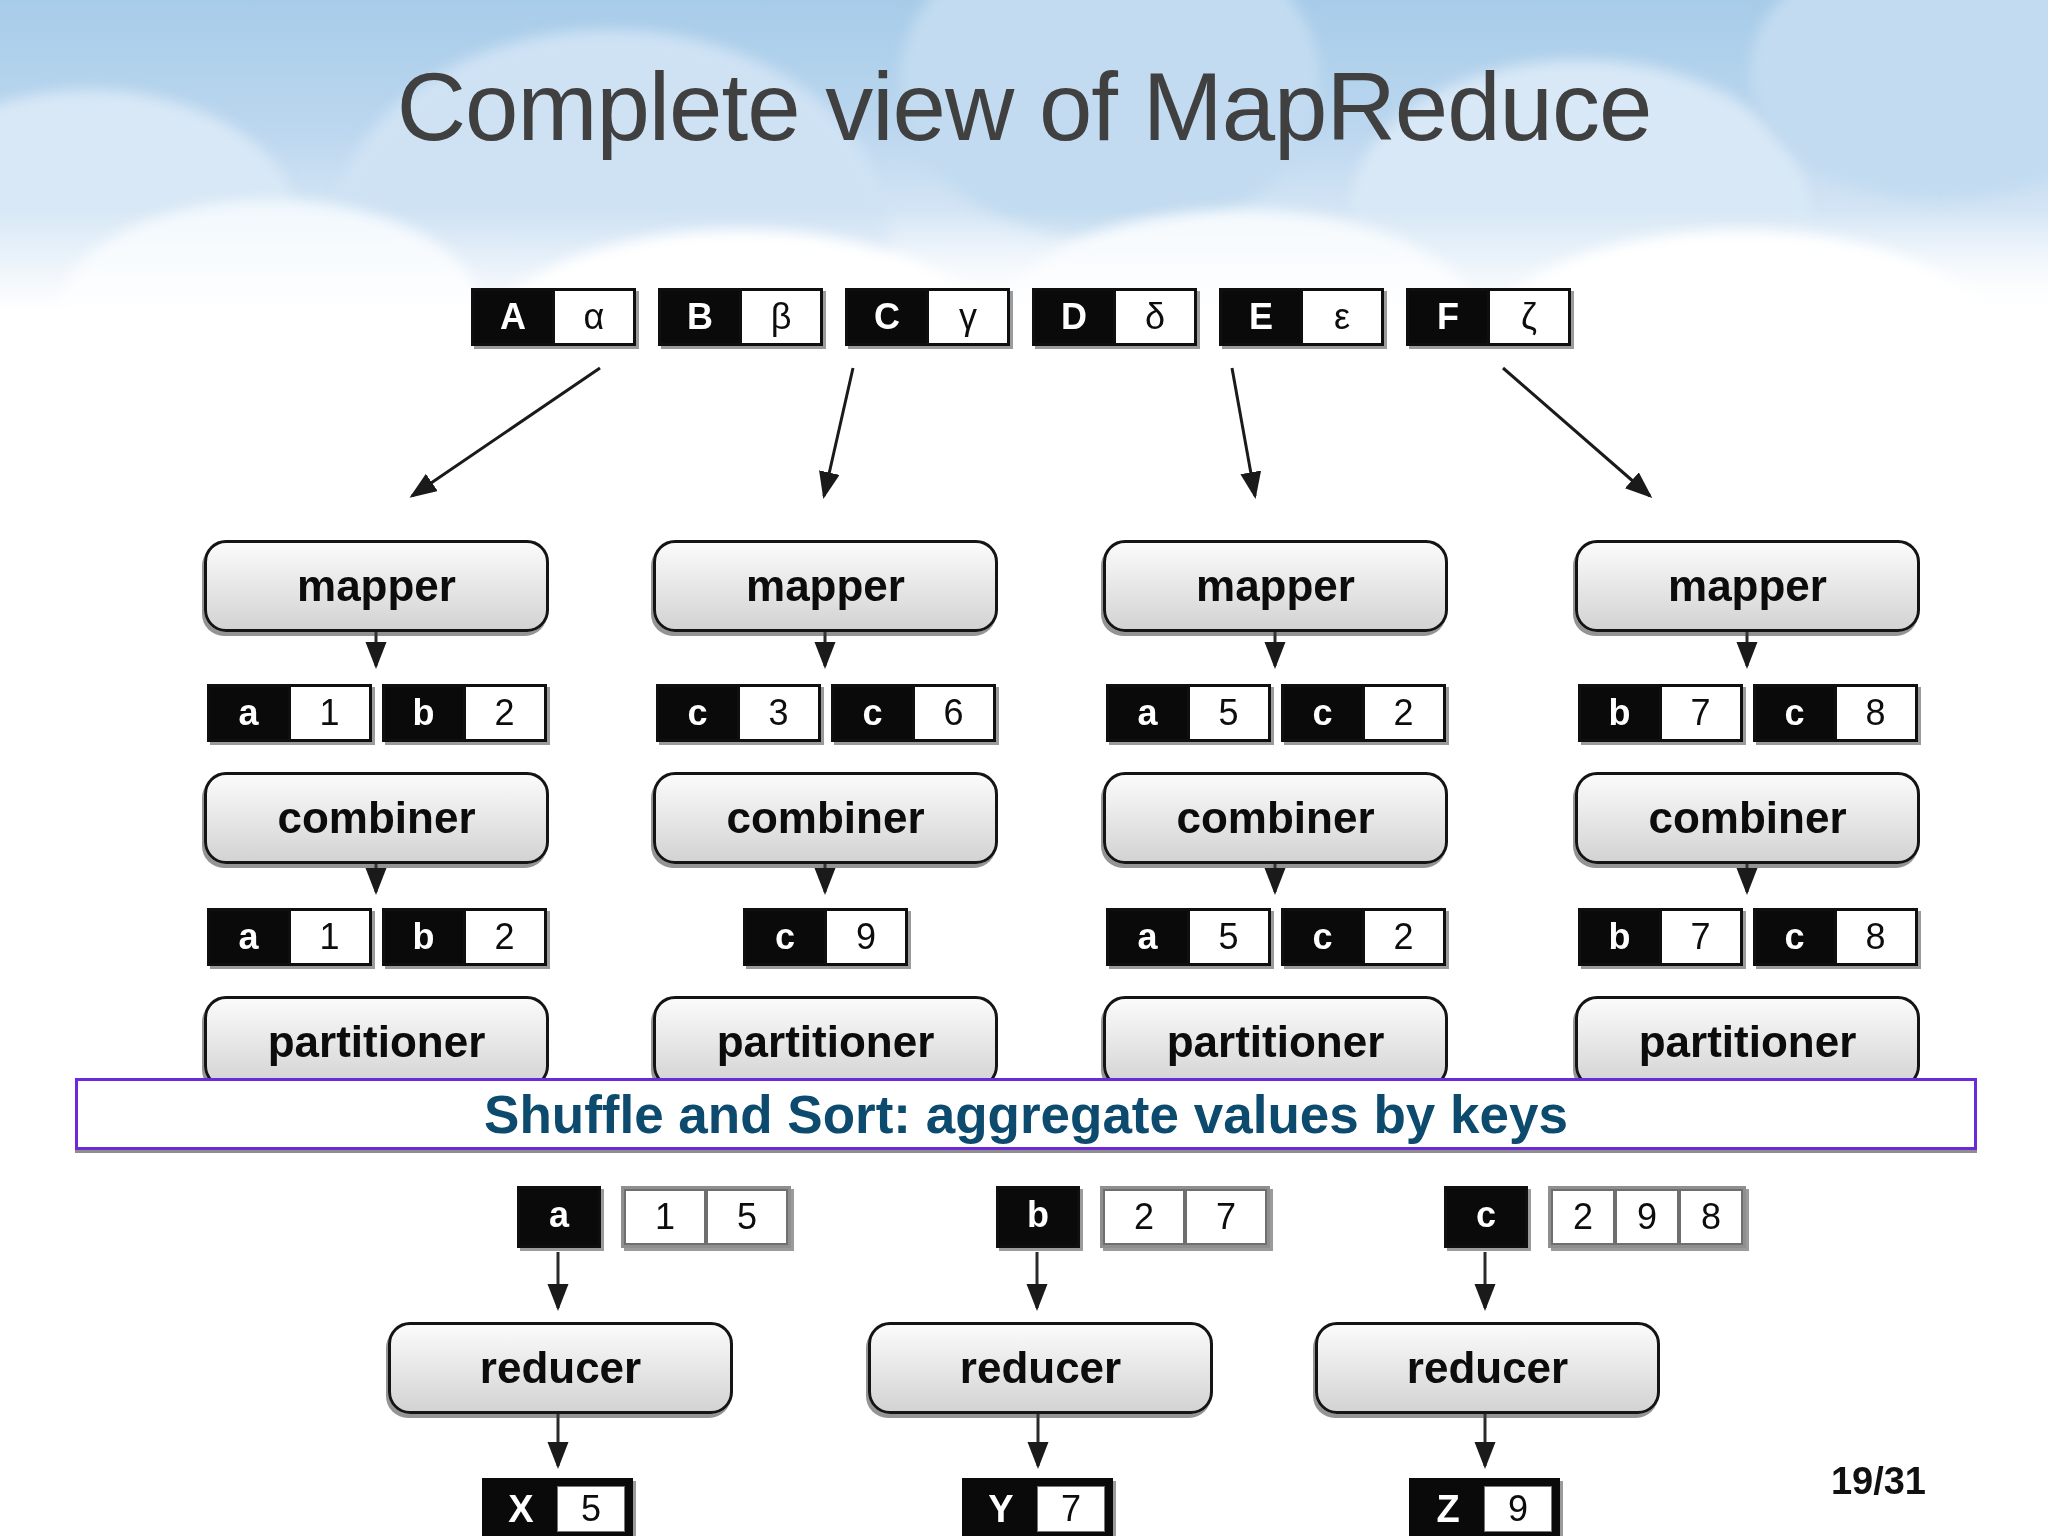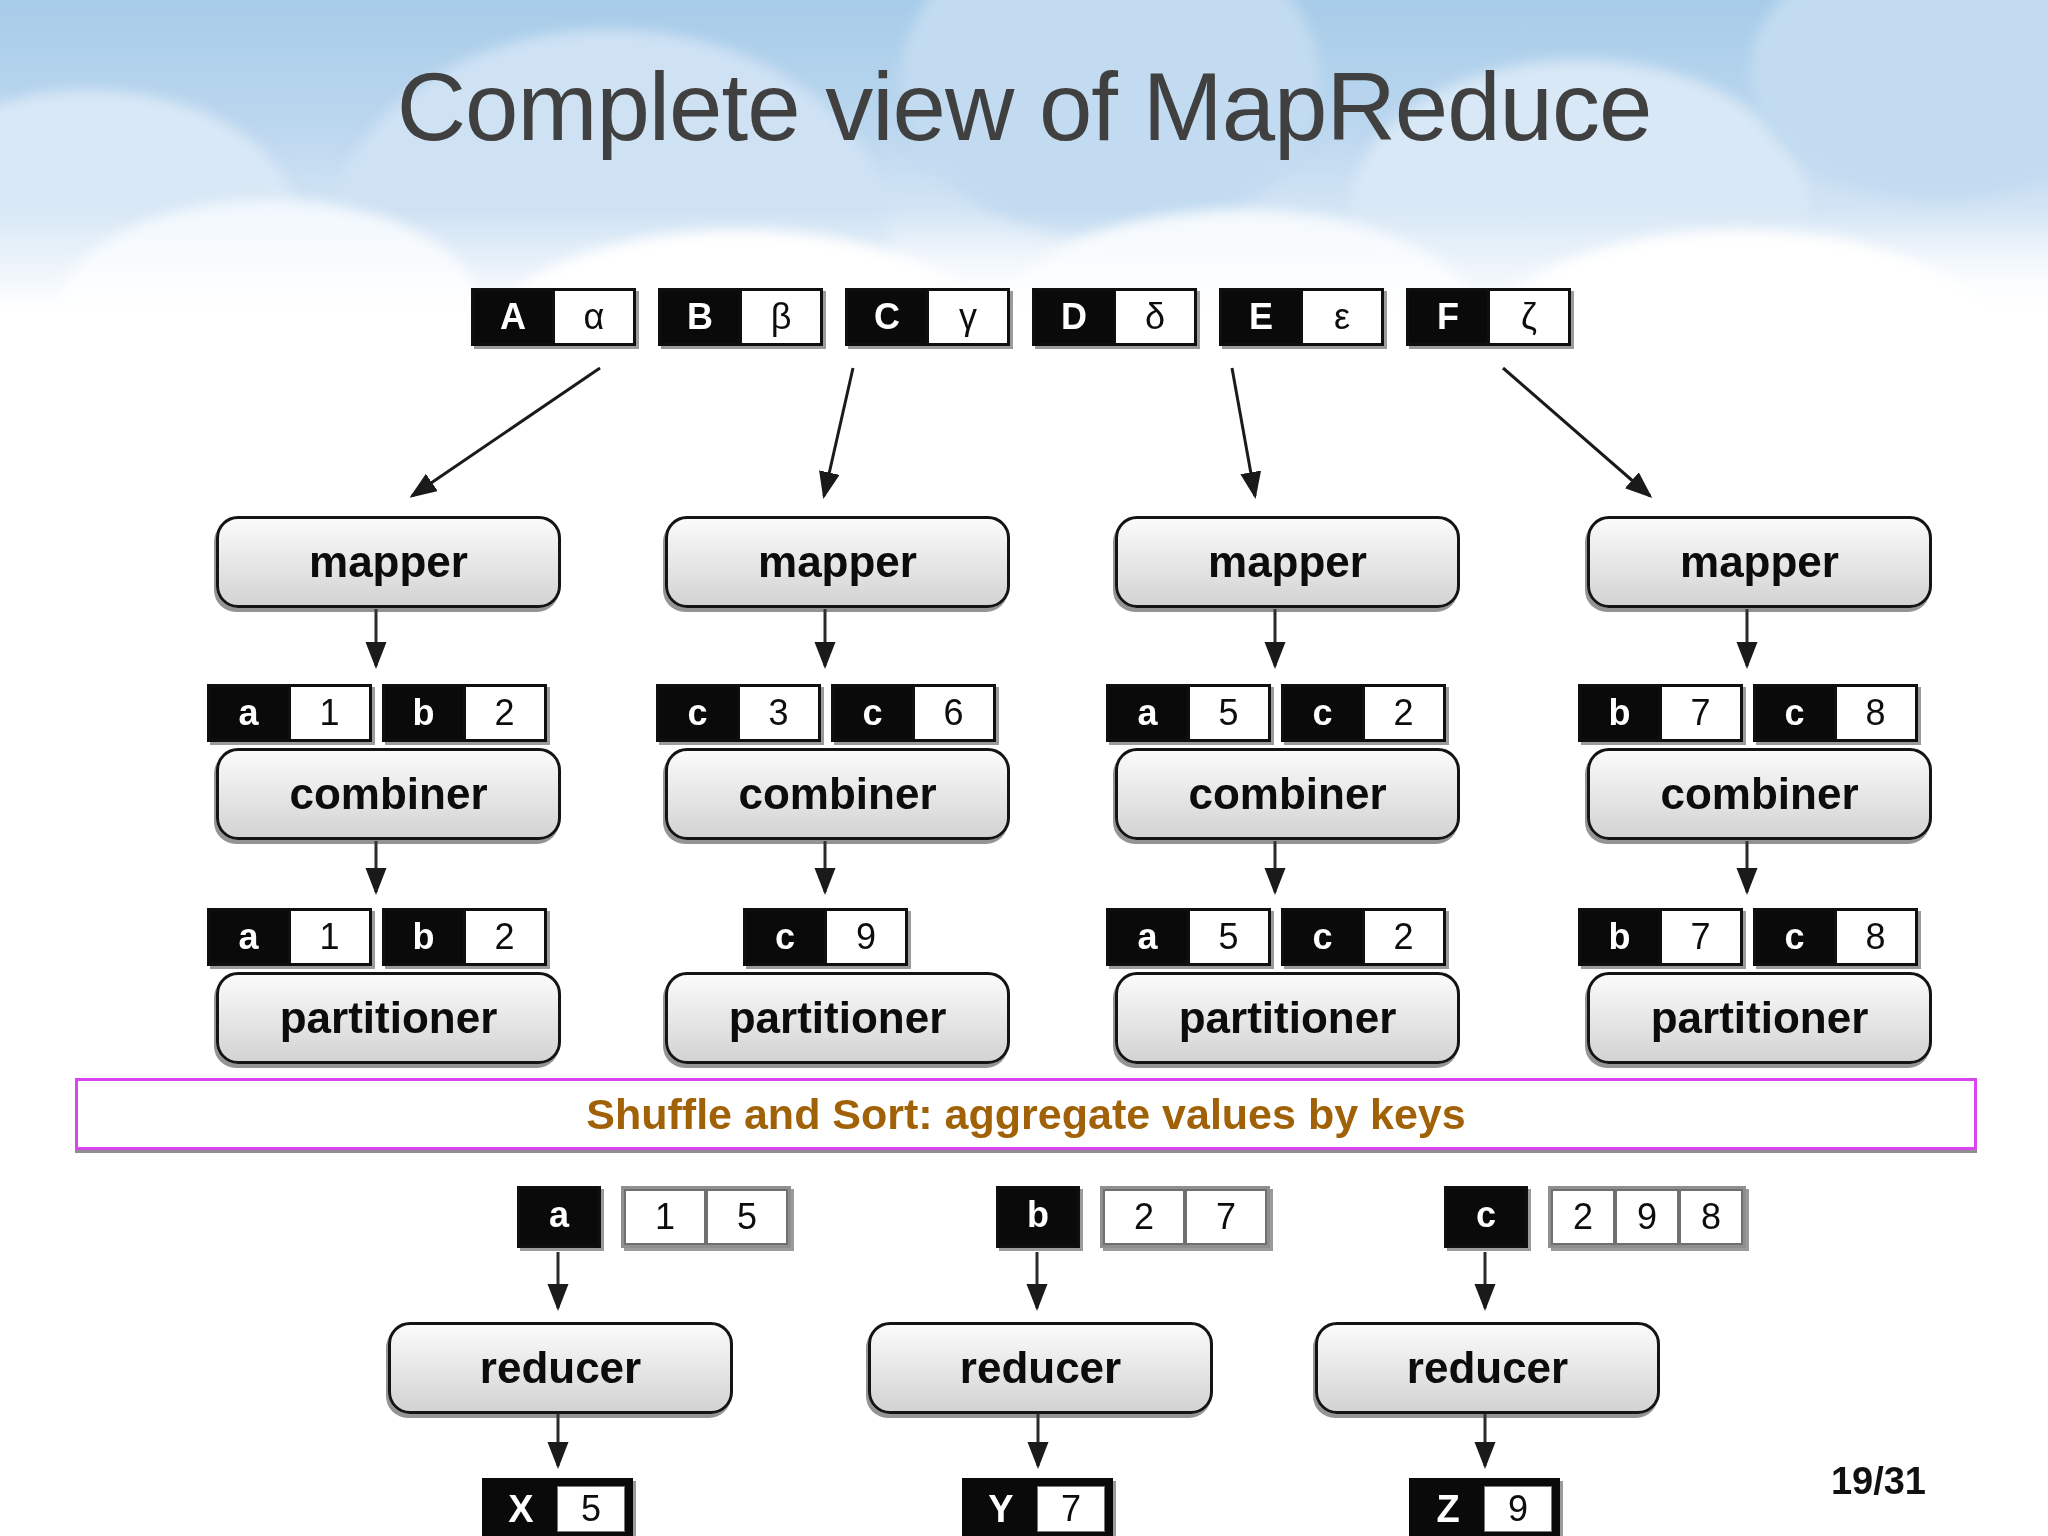"mapper" .mcol .pbox { left: 12px -> 0; margin-top: none -> 24px }
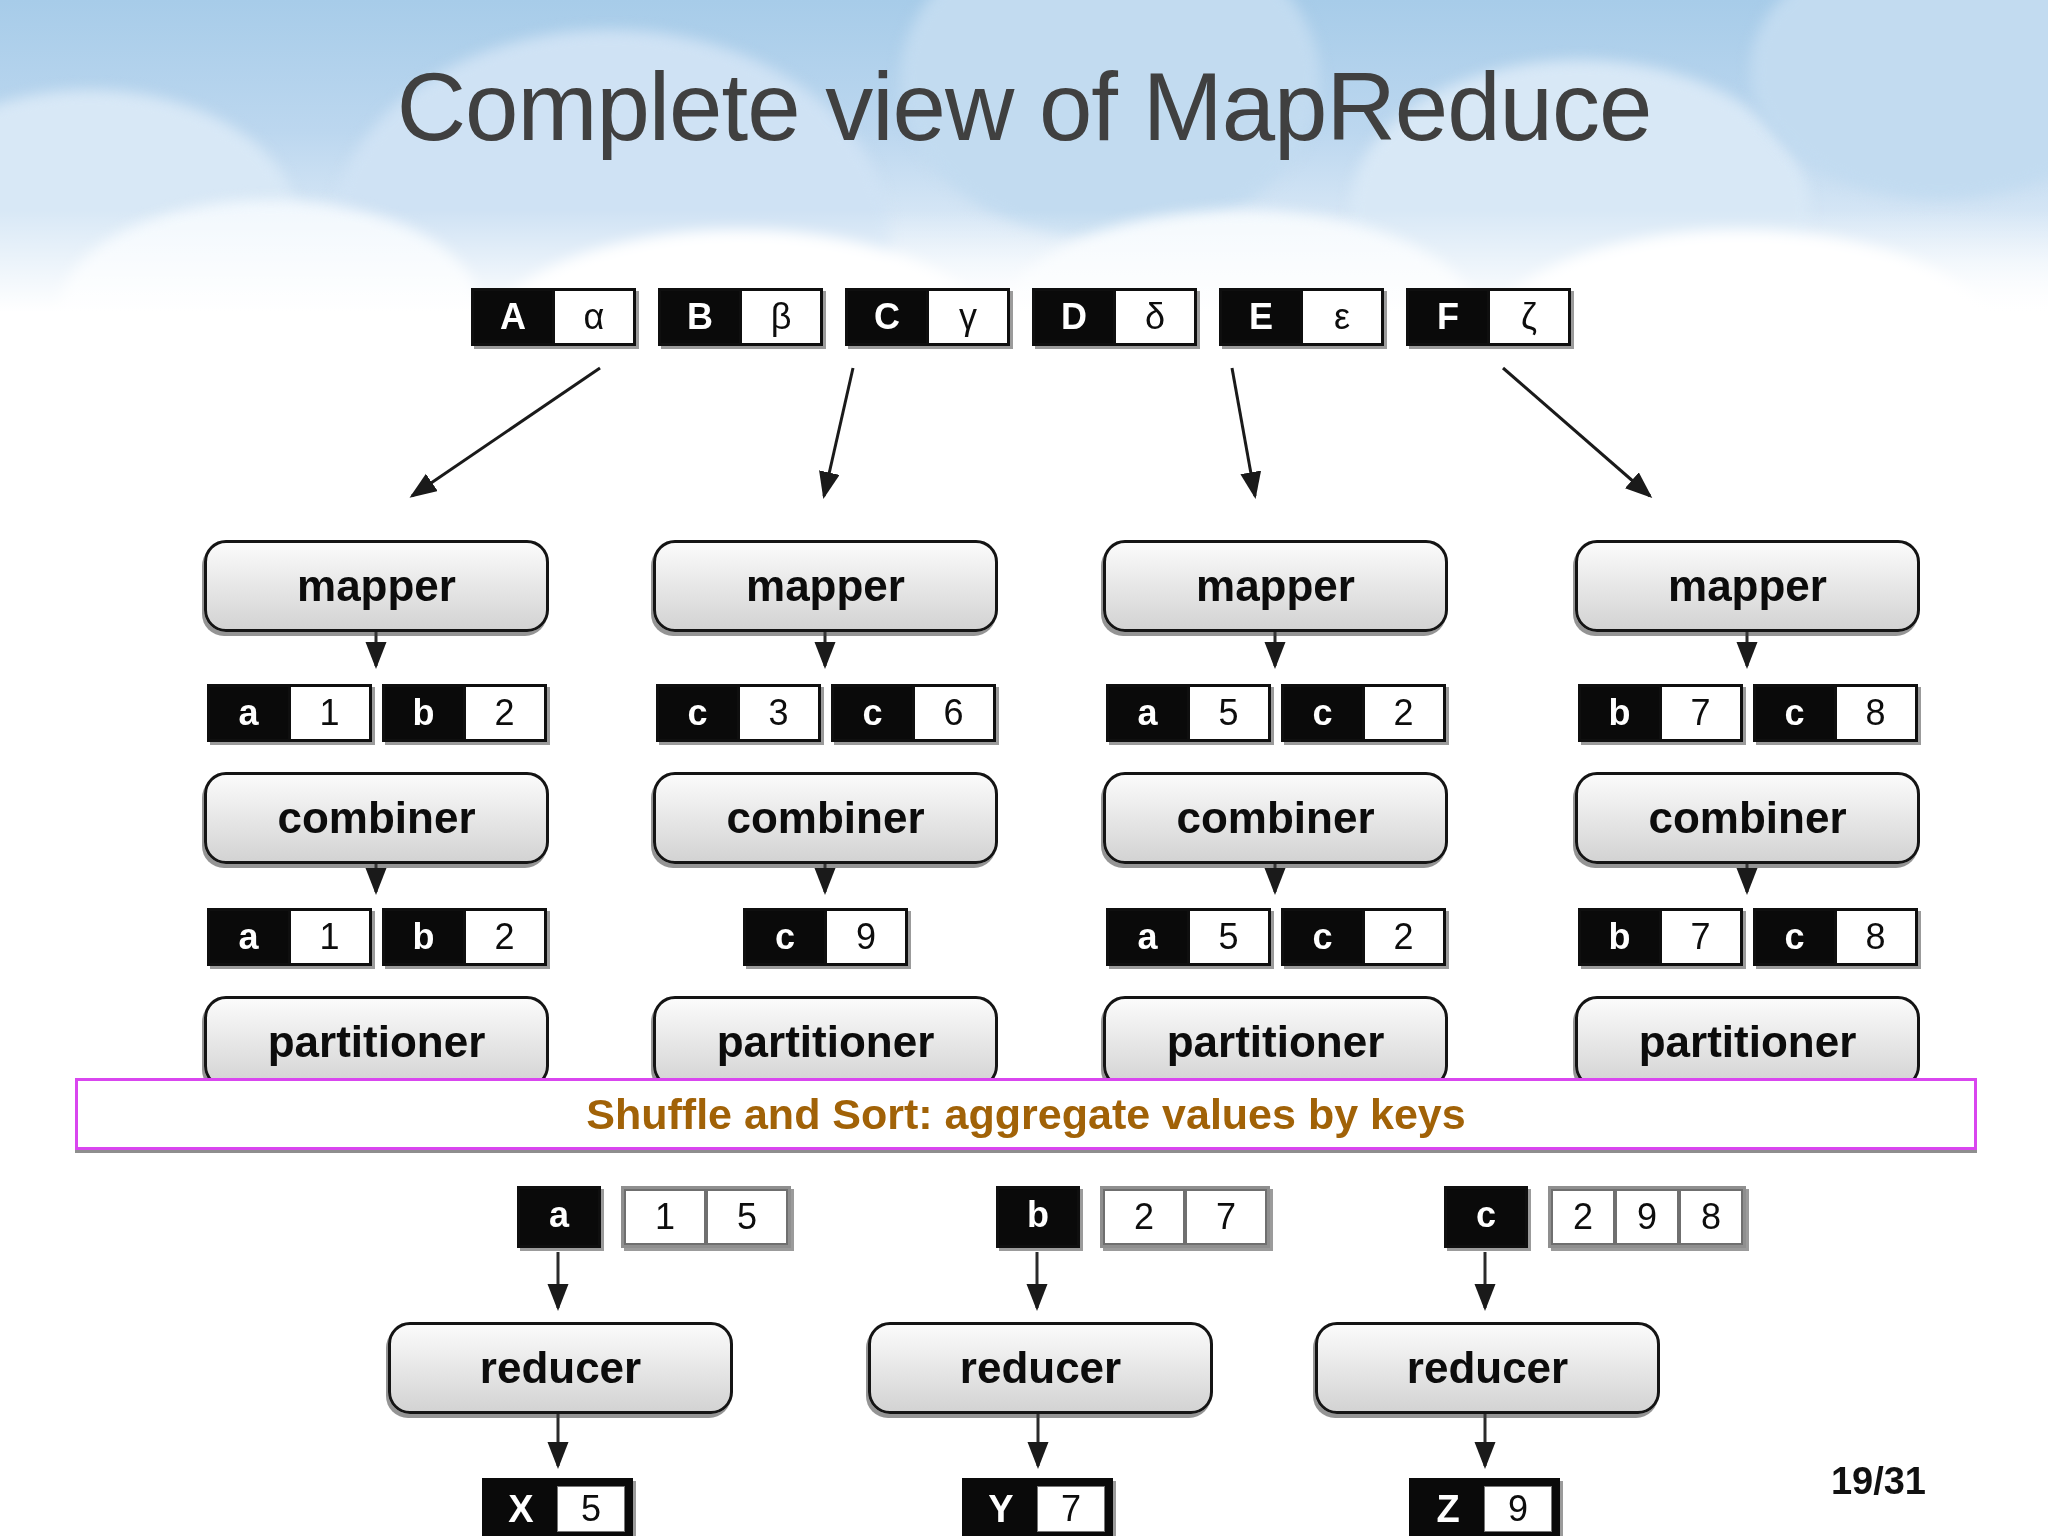"Shuffle and Sort: aggregate values" #shuffle { border: 3px solid #d946ef -> 3px solid #6d28d9; color: #a16207 -> #0c4a6e; font-size: 43px -> 53px }
